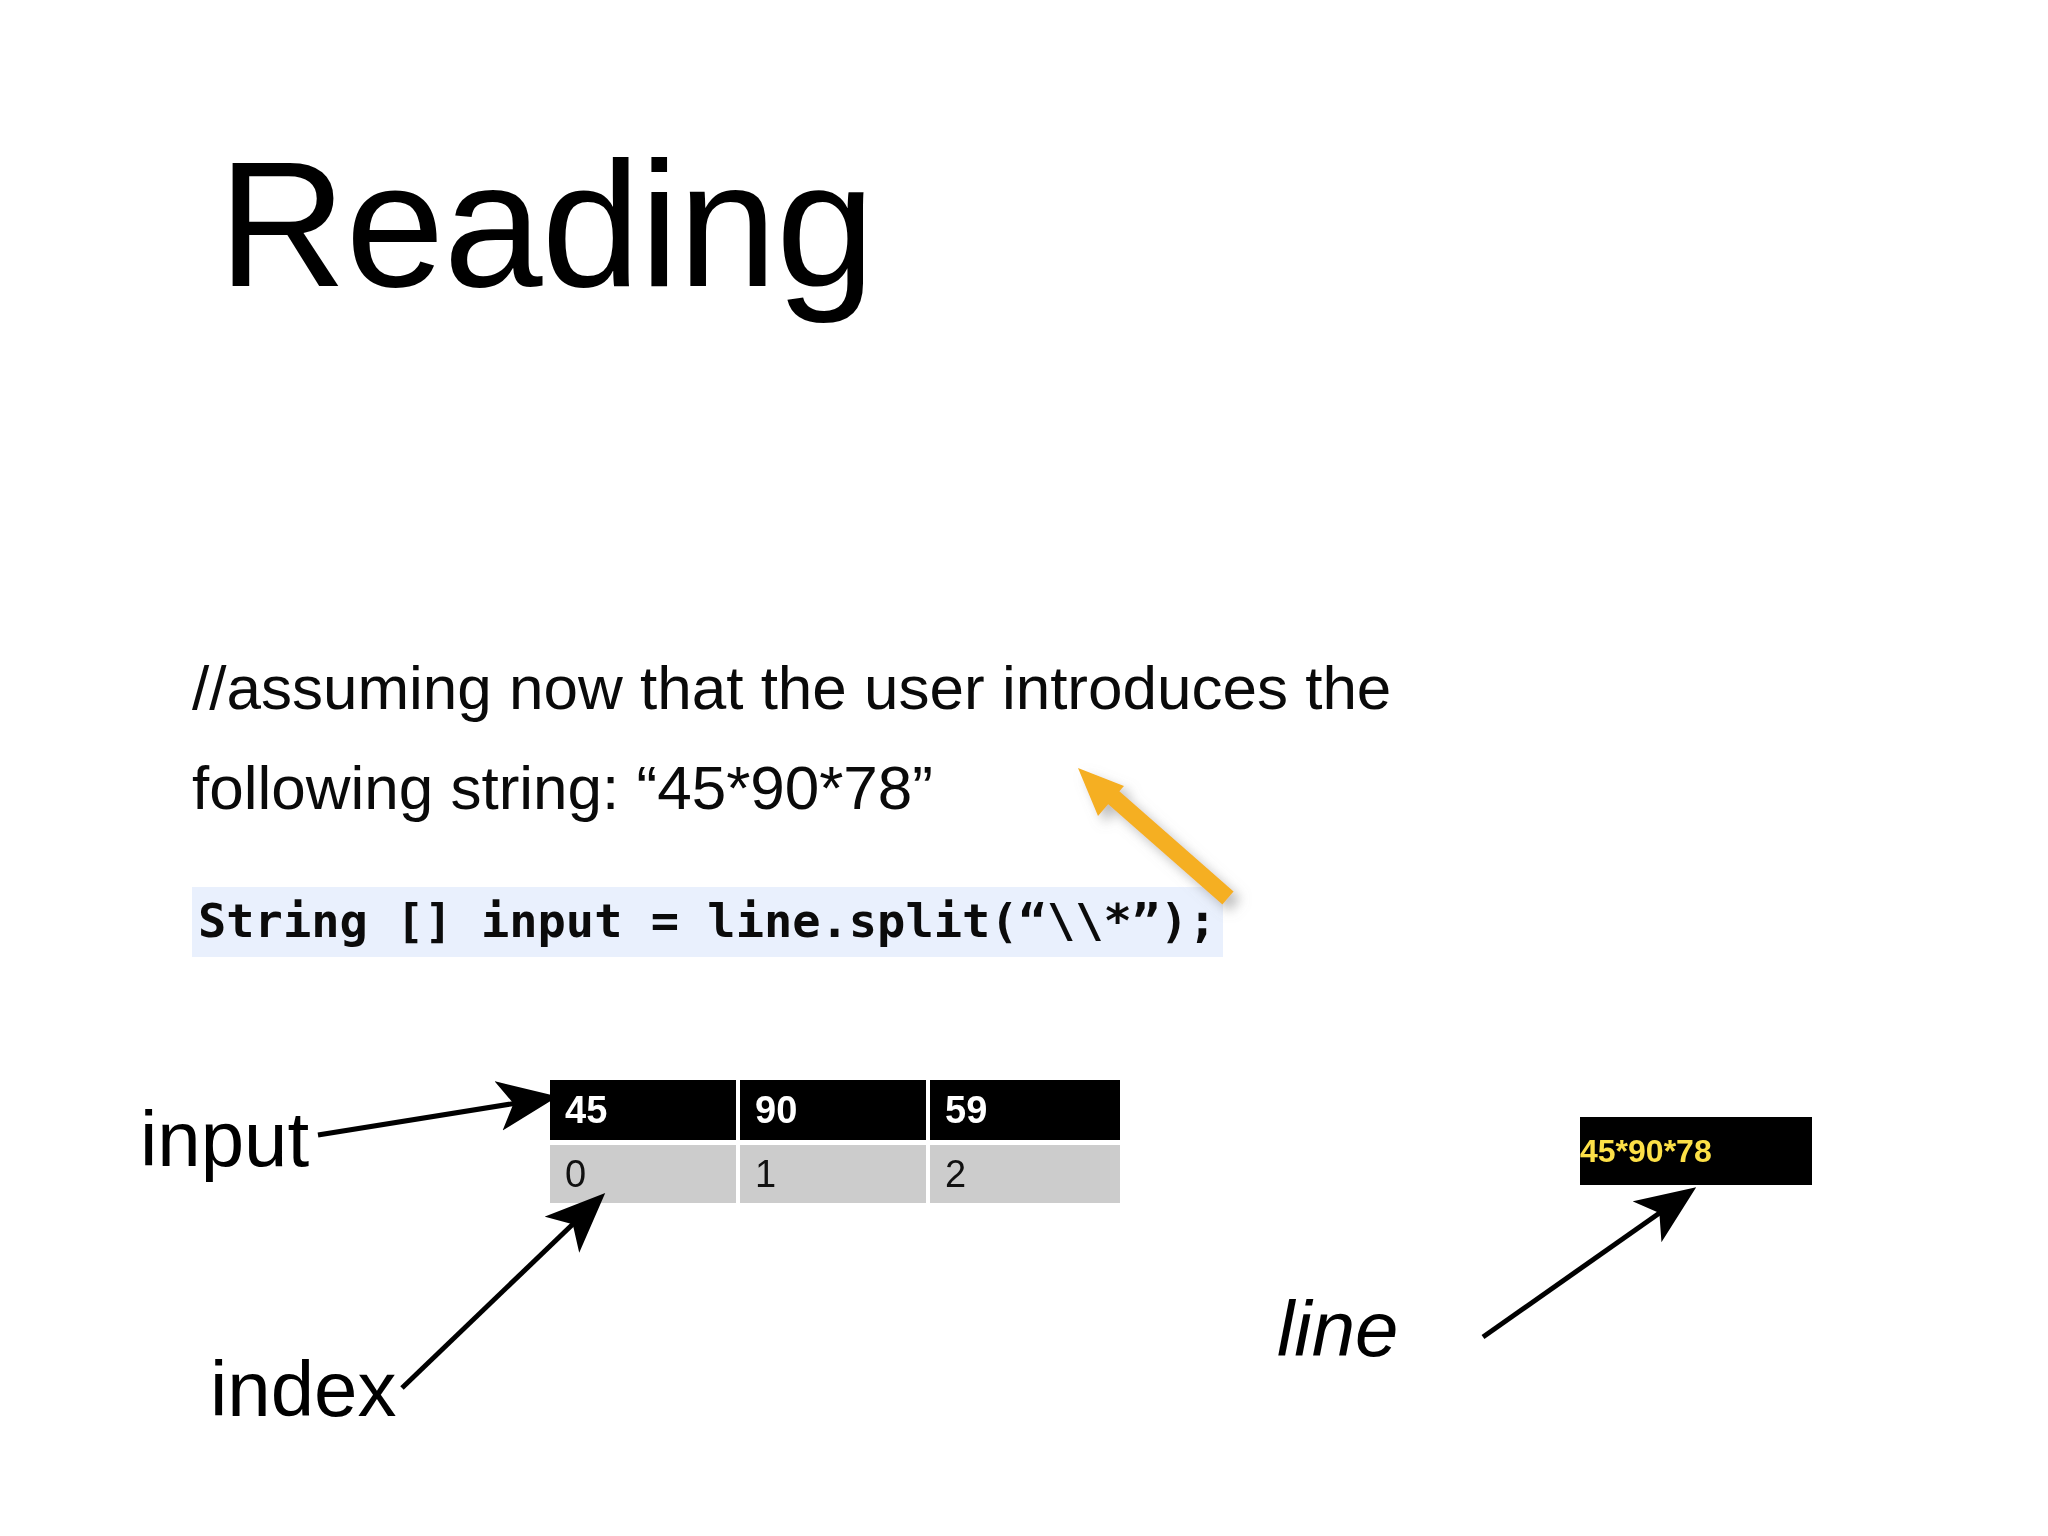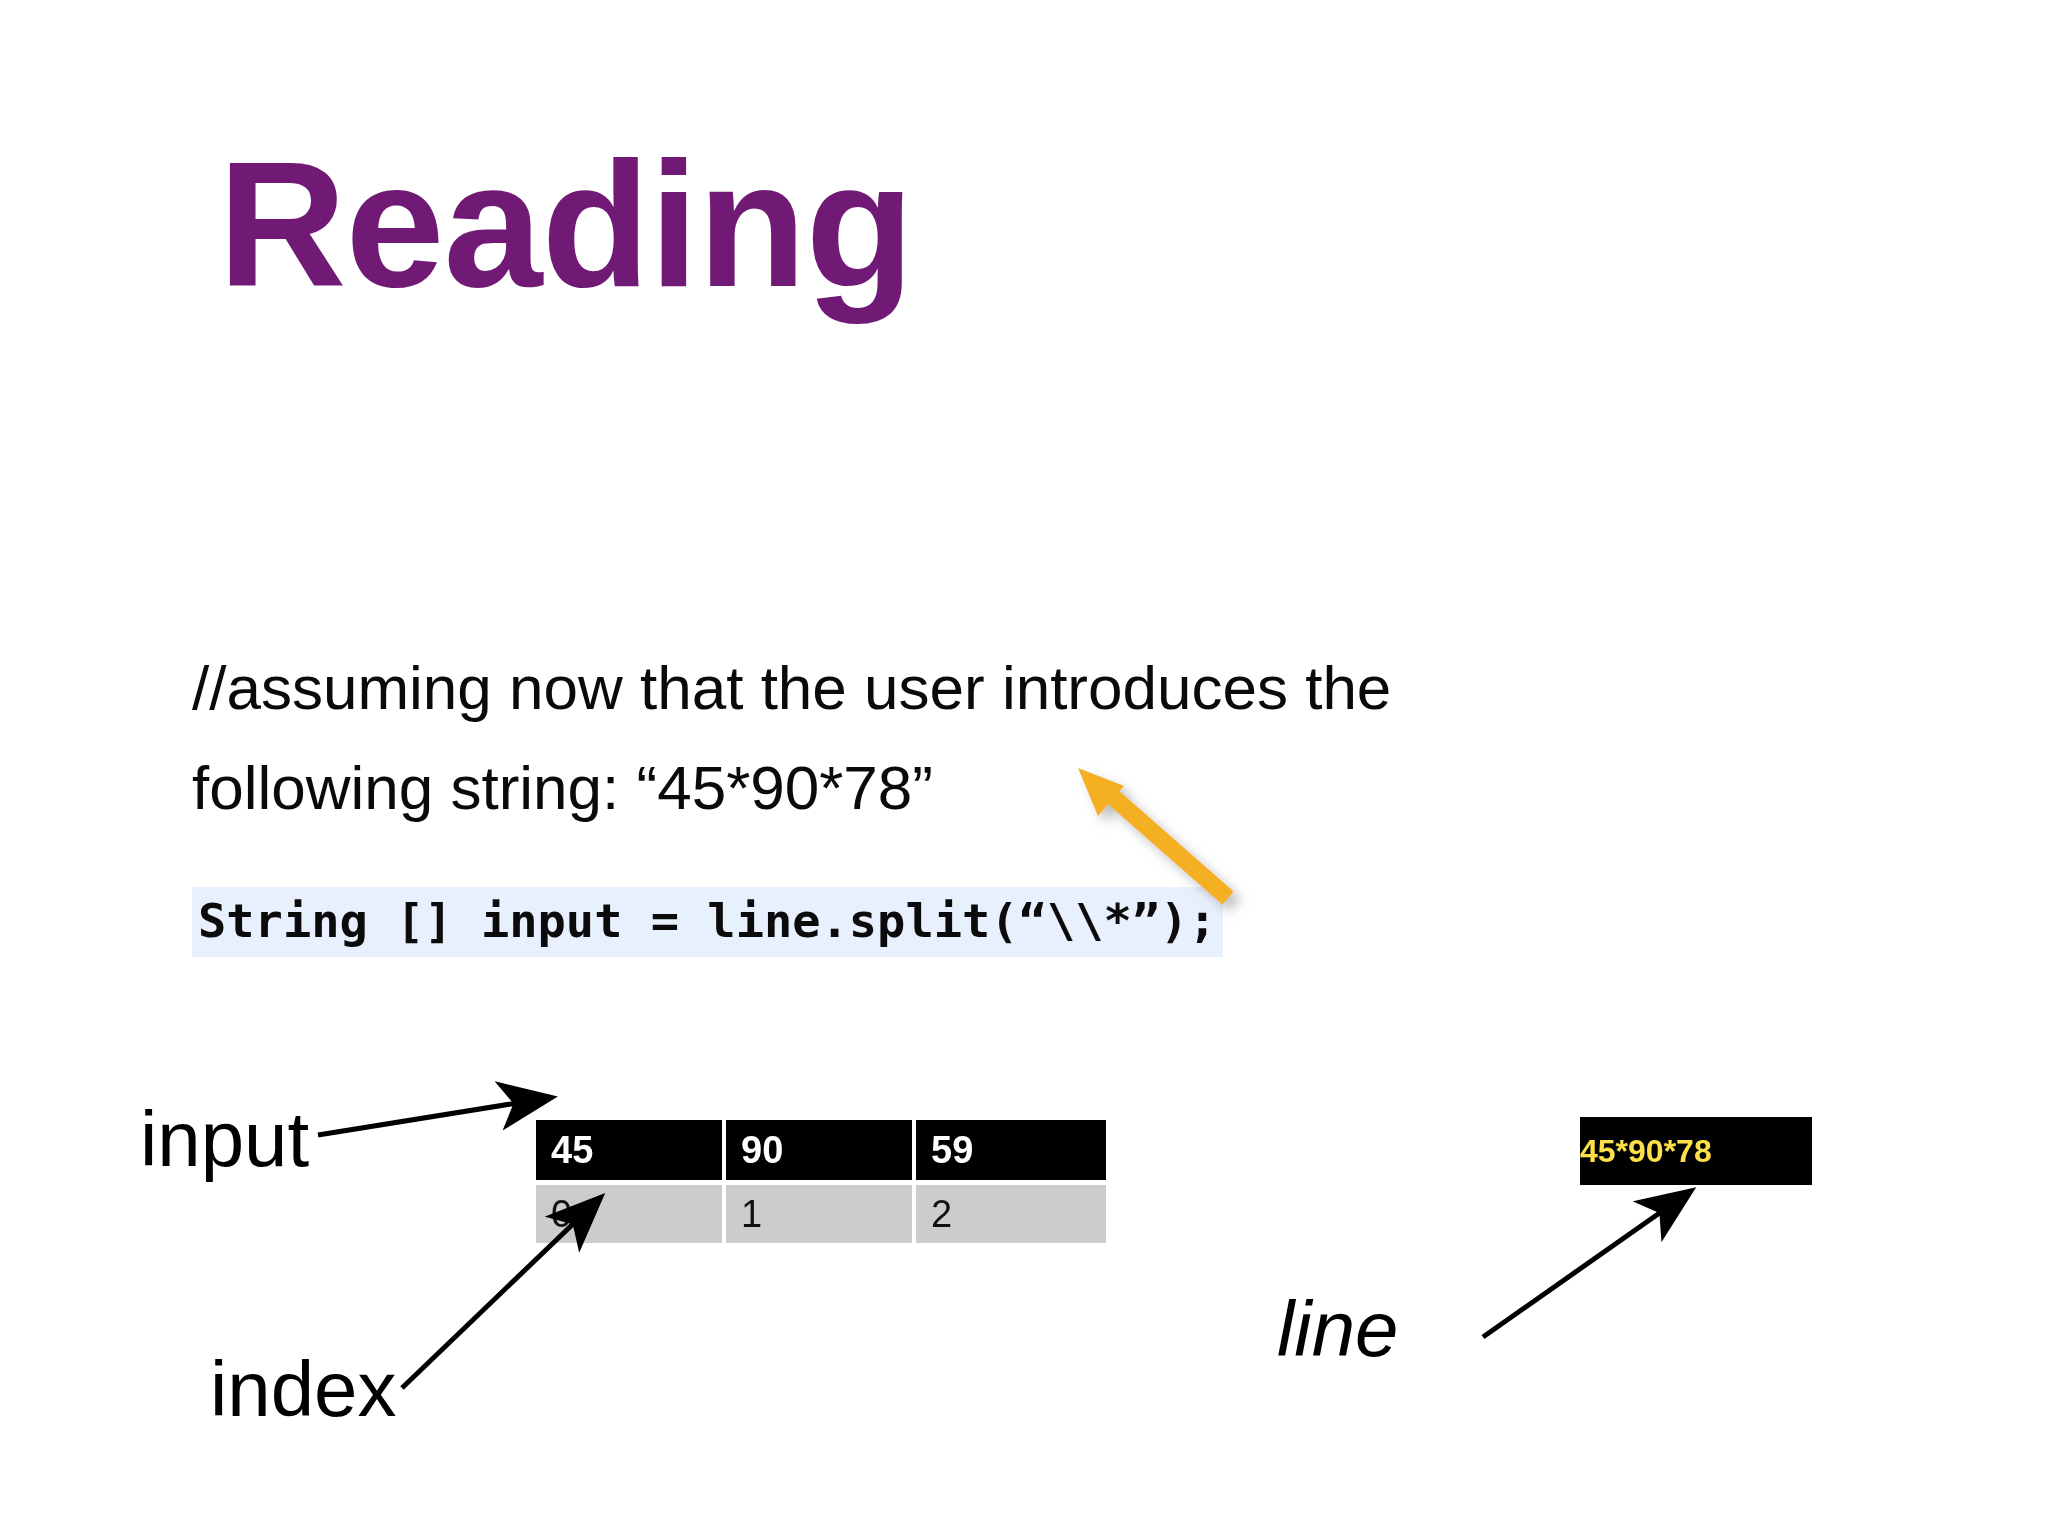"Reading" .title { color: #701a75 -> #000000; font-weight: bold -> normal }
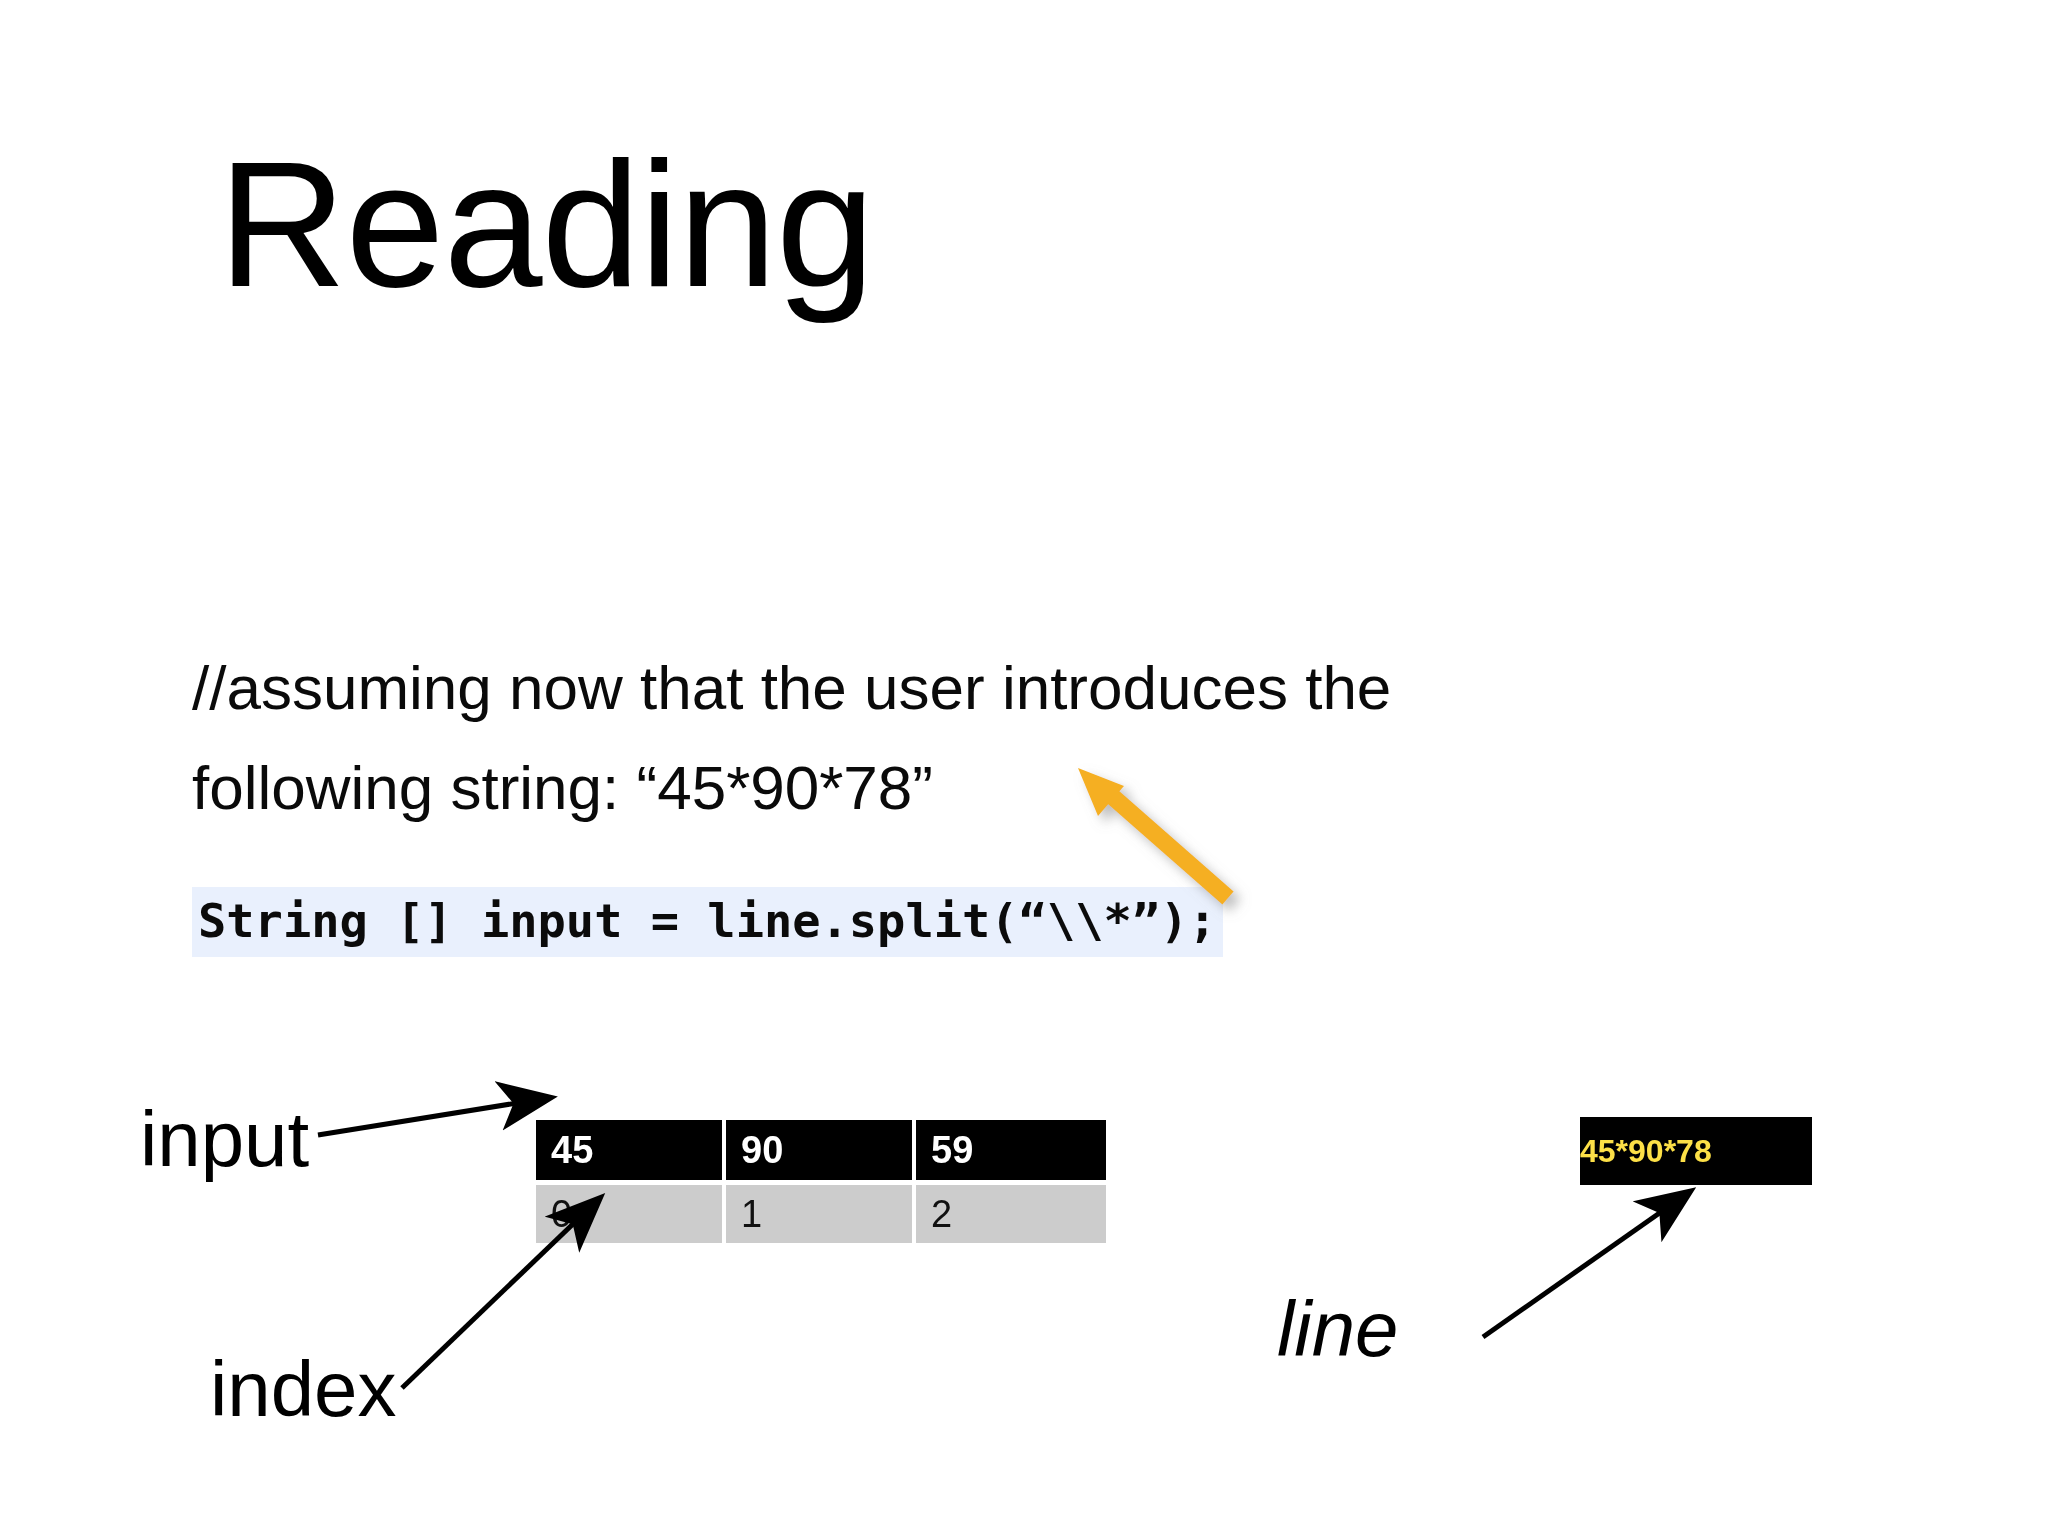"45" .array-row { left: 536px -> 550px; margin-top: 40px -> none }
